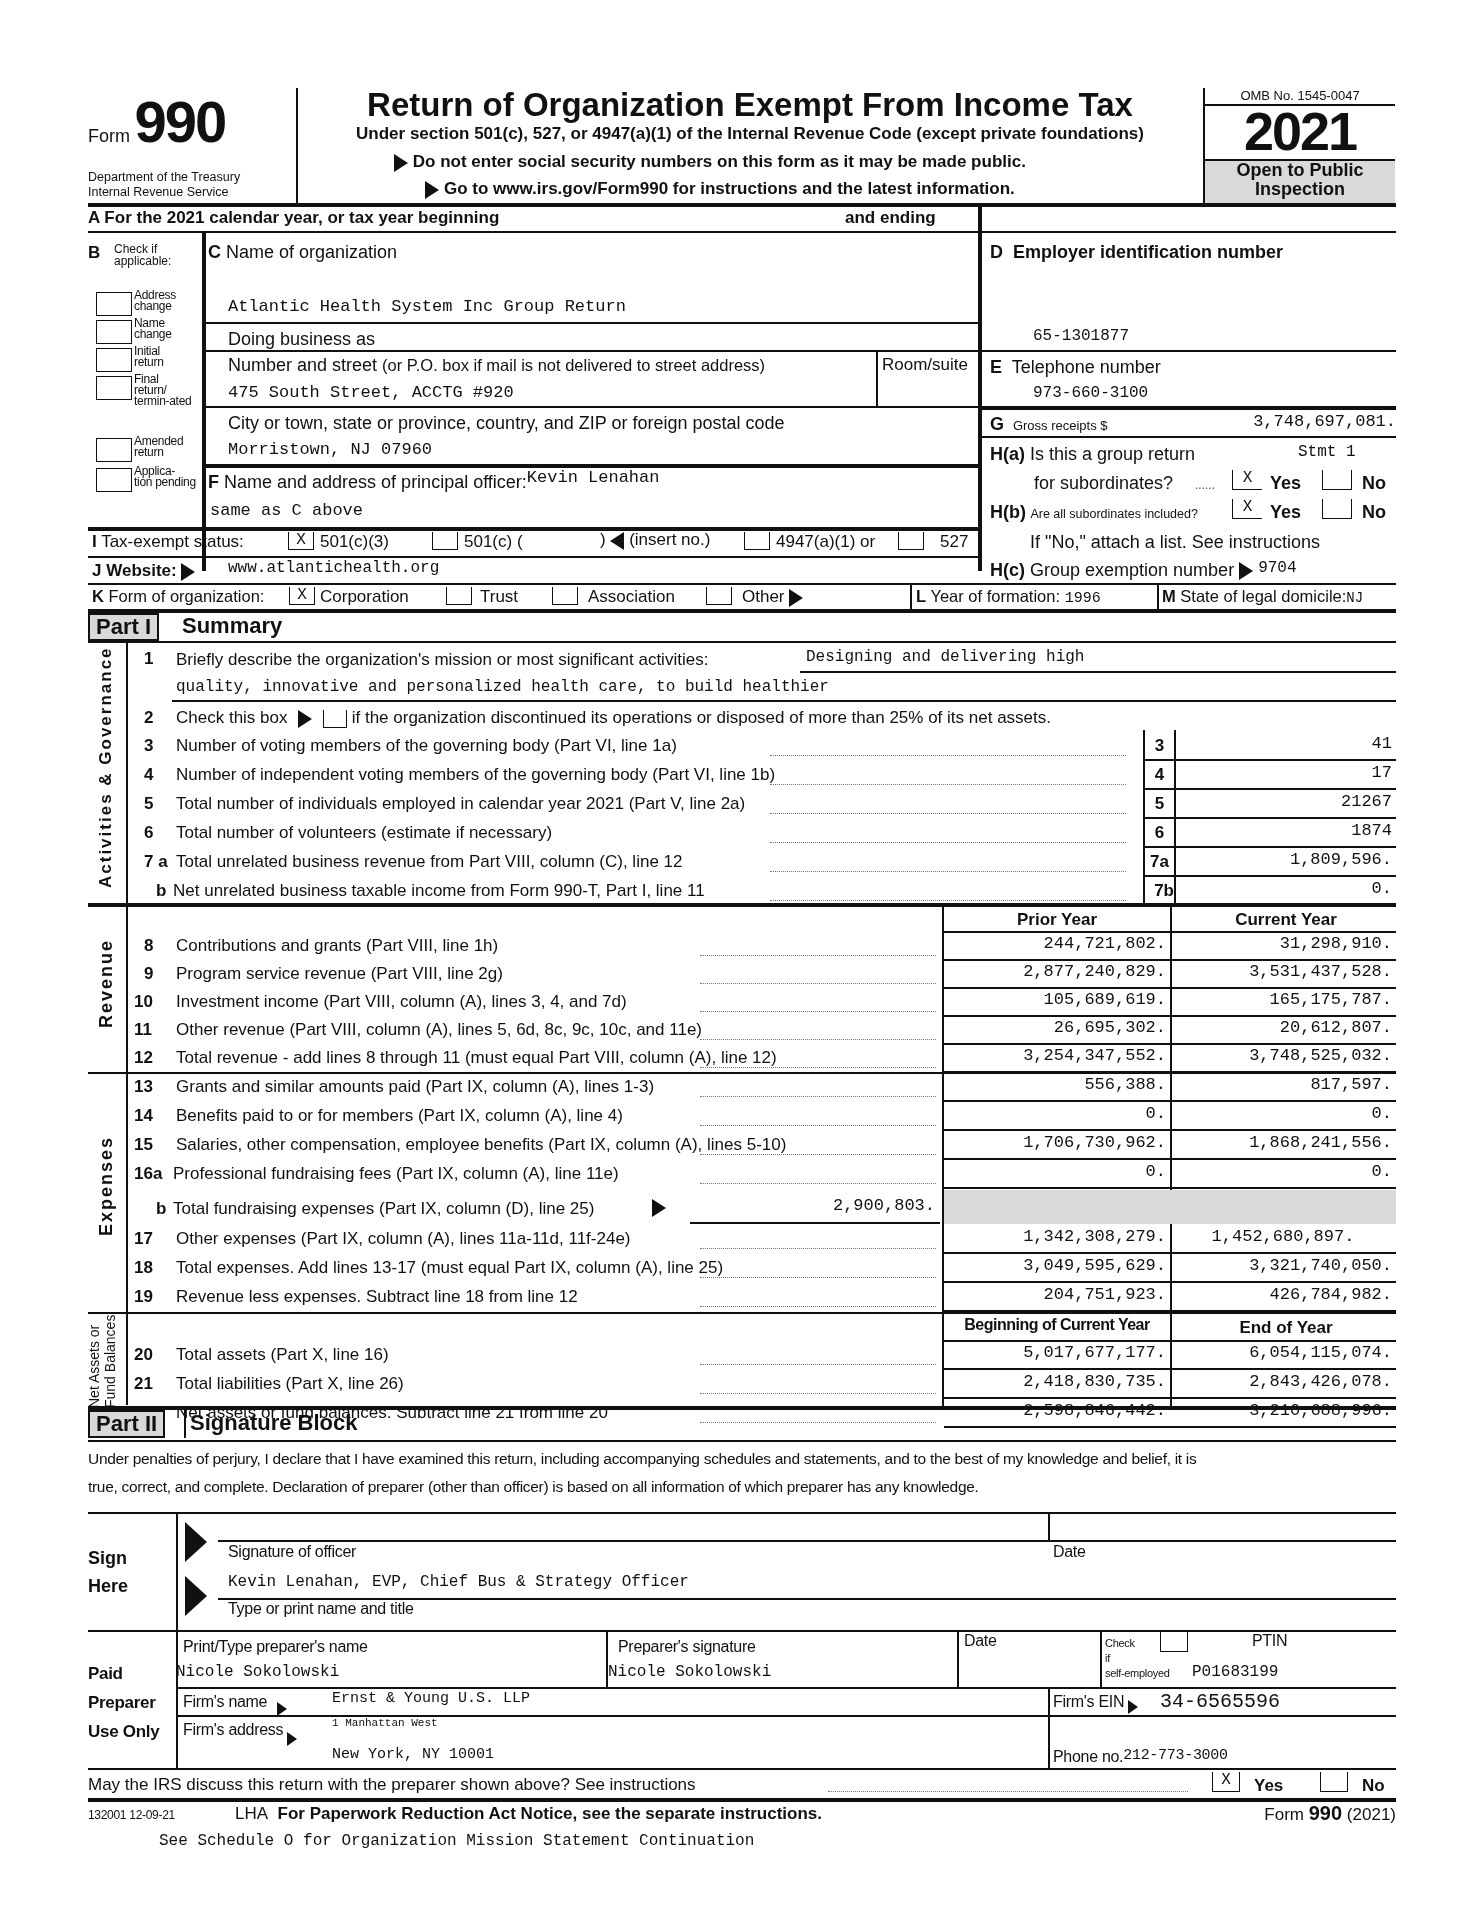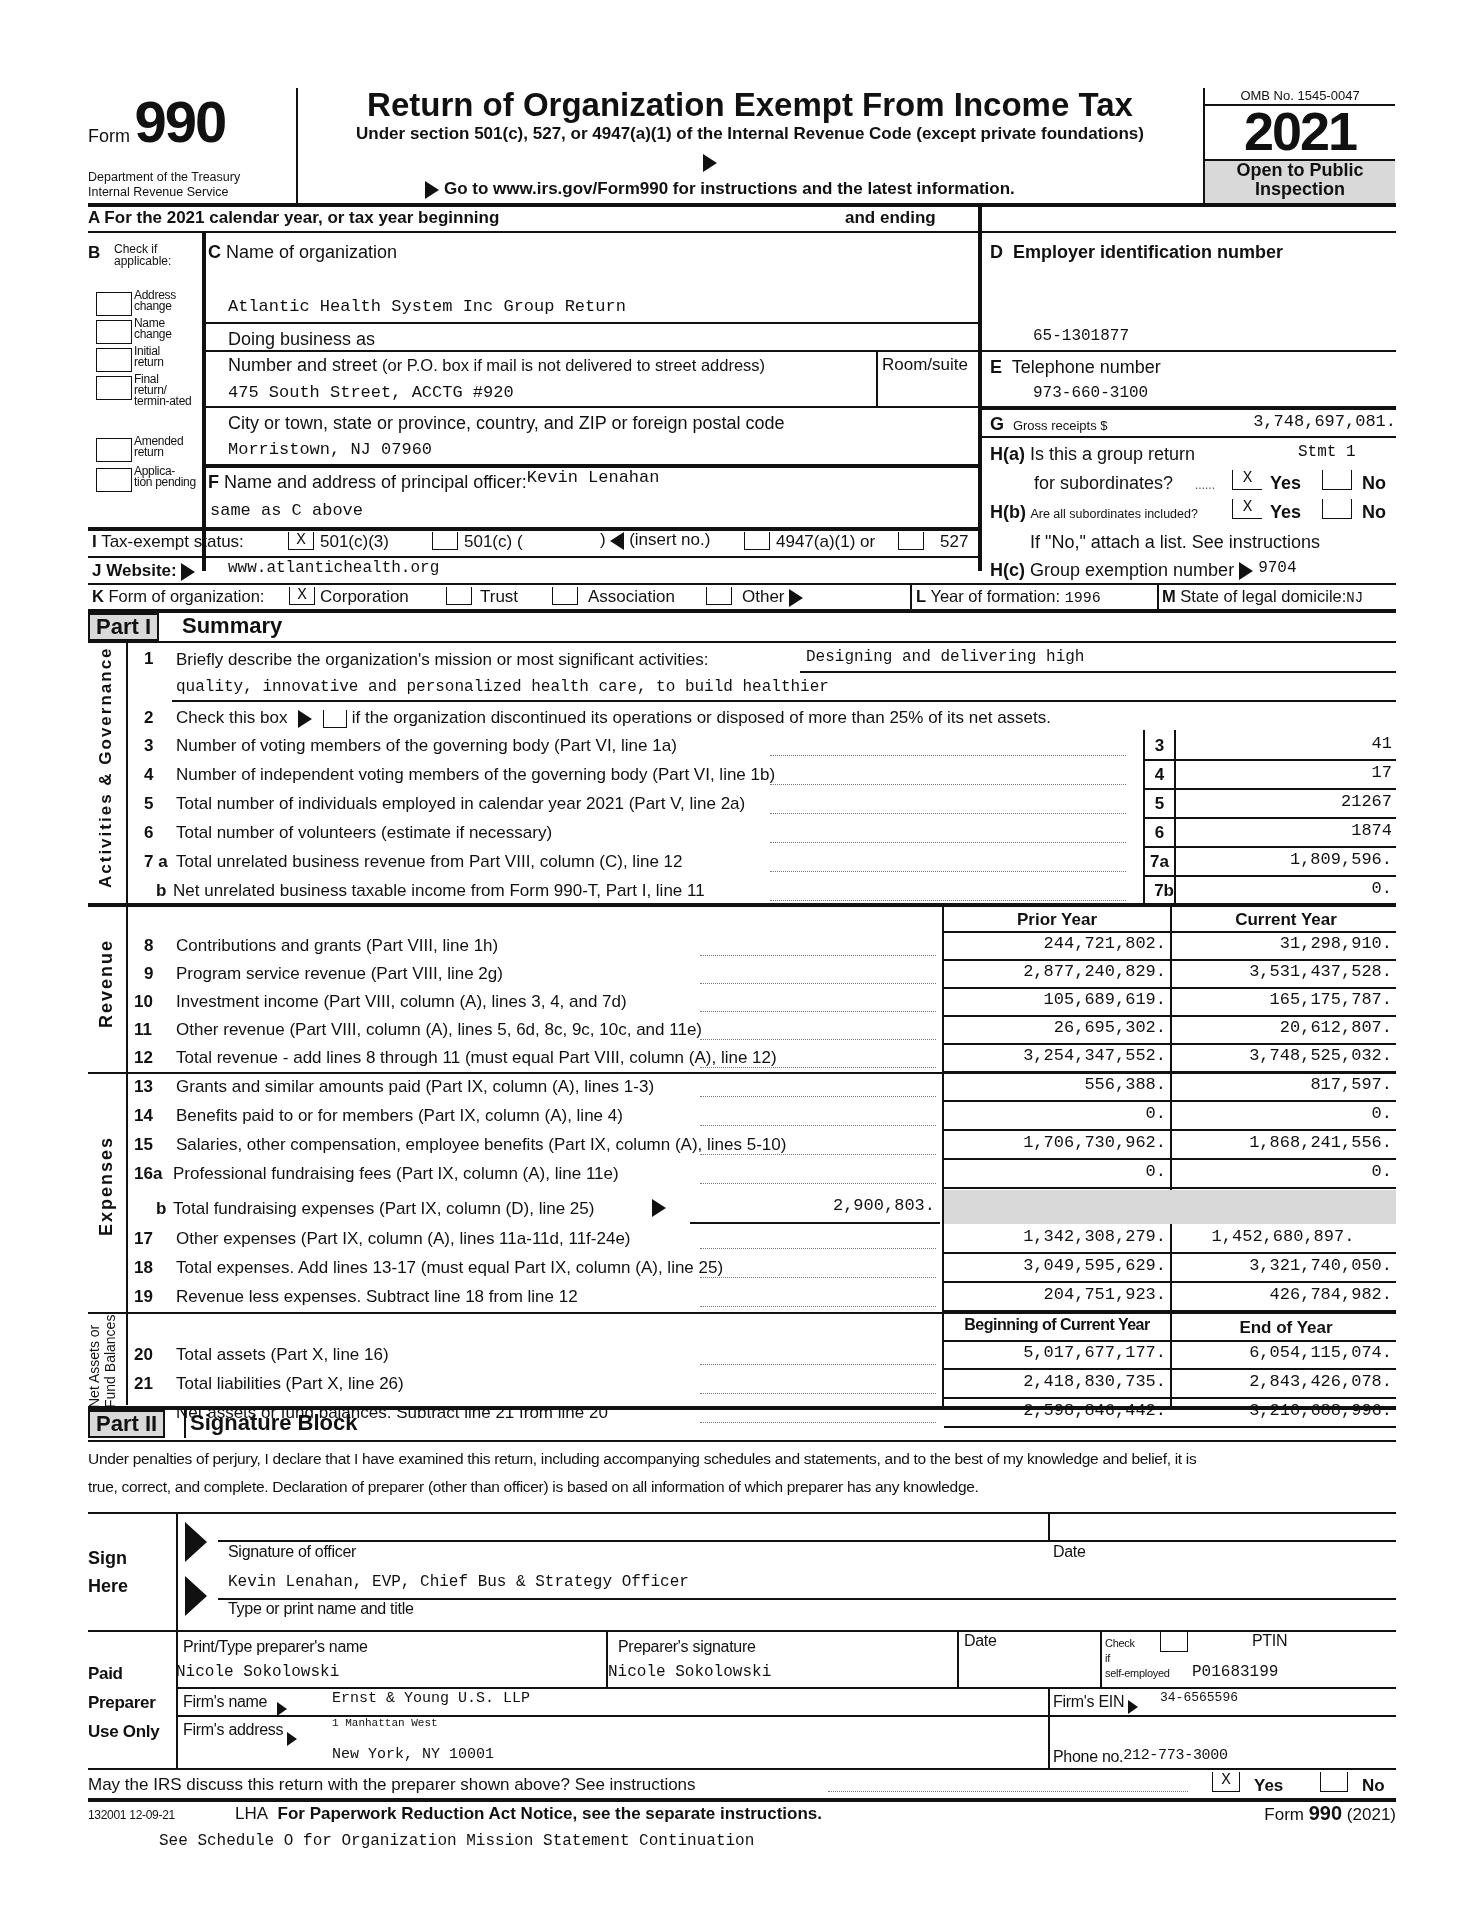"Do not enter social security" span { html: none -> <span>Do not enter social security numbers on this form as it may be made public.</span> }
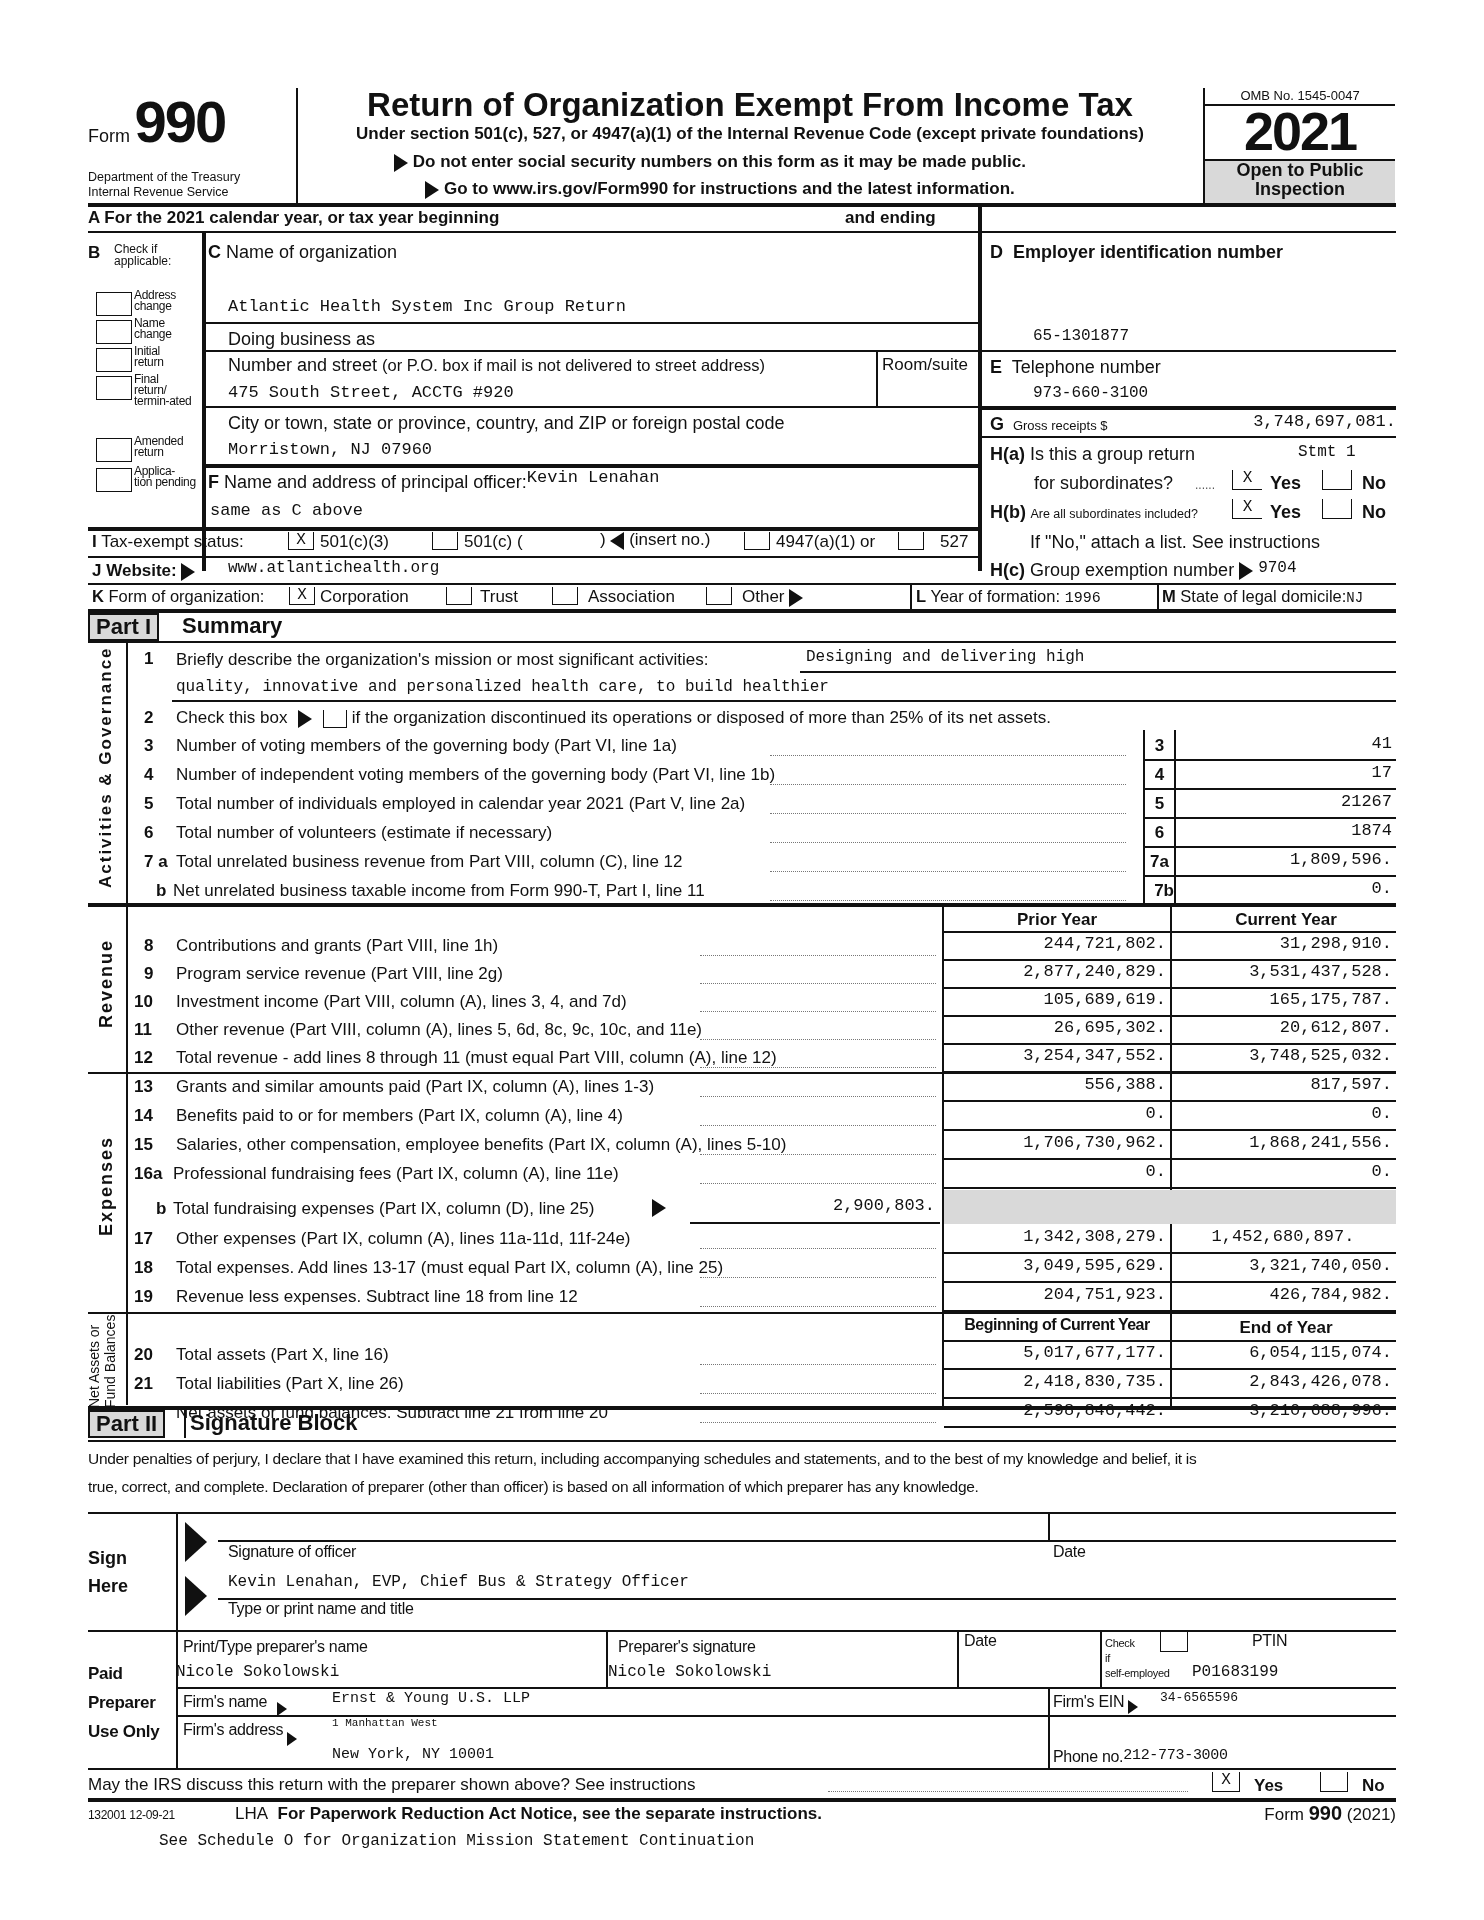"34-6565596" div.abs { font-size: 13px -> 20px }
